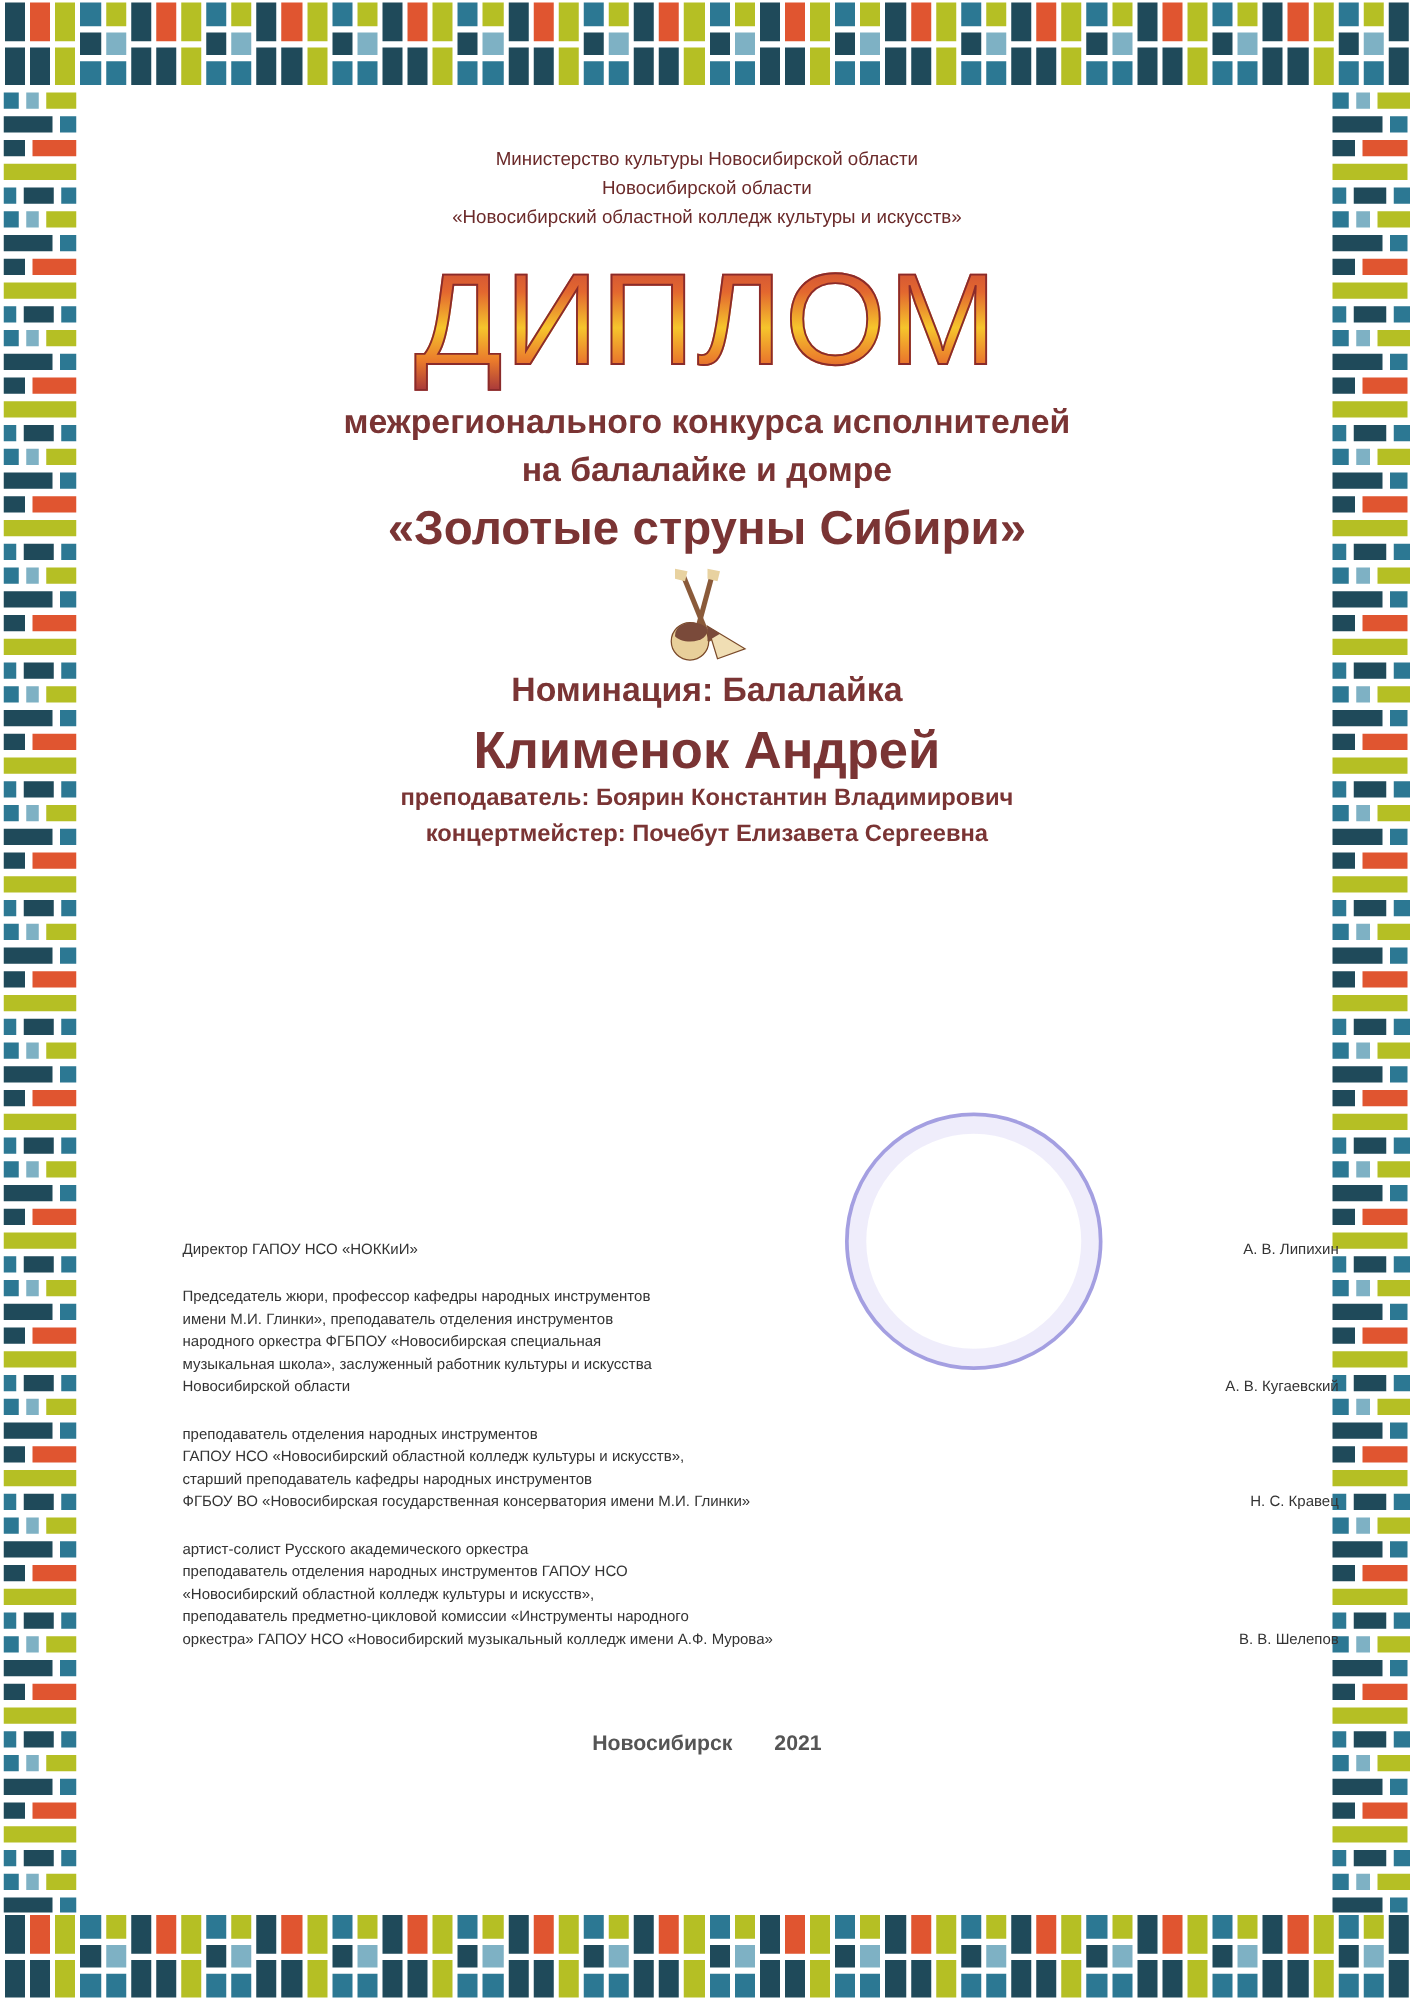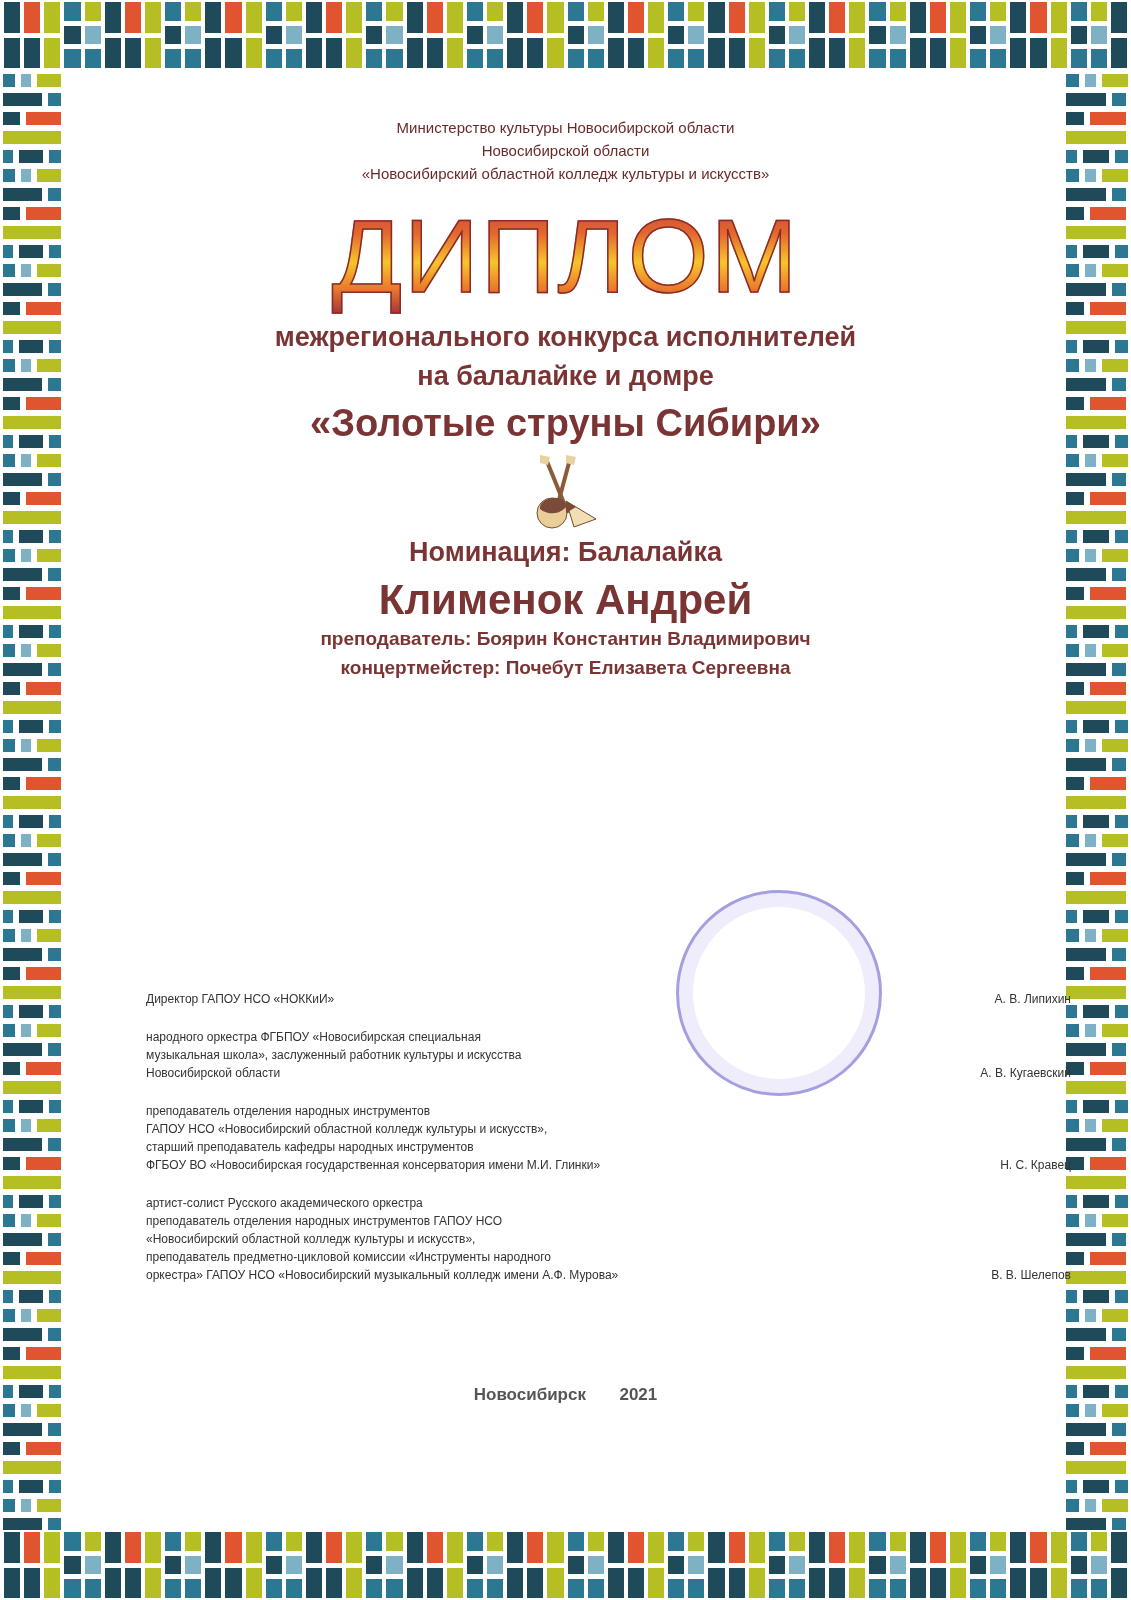"Председатель жюри, профессор кафедры" div { html: none -> <div>Председатель жюри, профессор кафедры народных инструментов</div> }
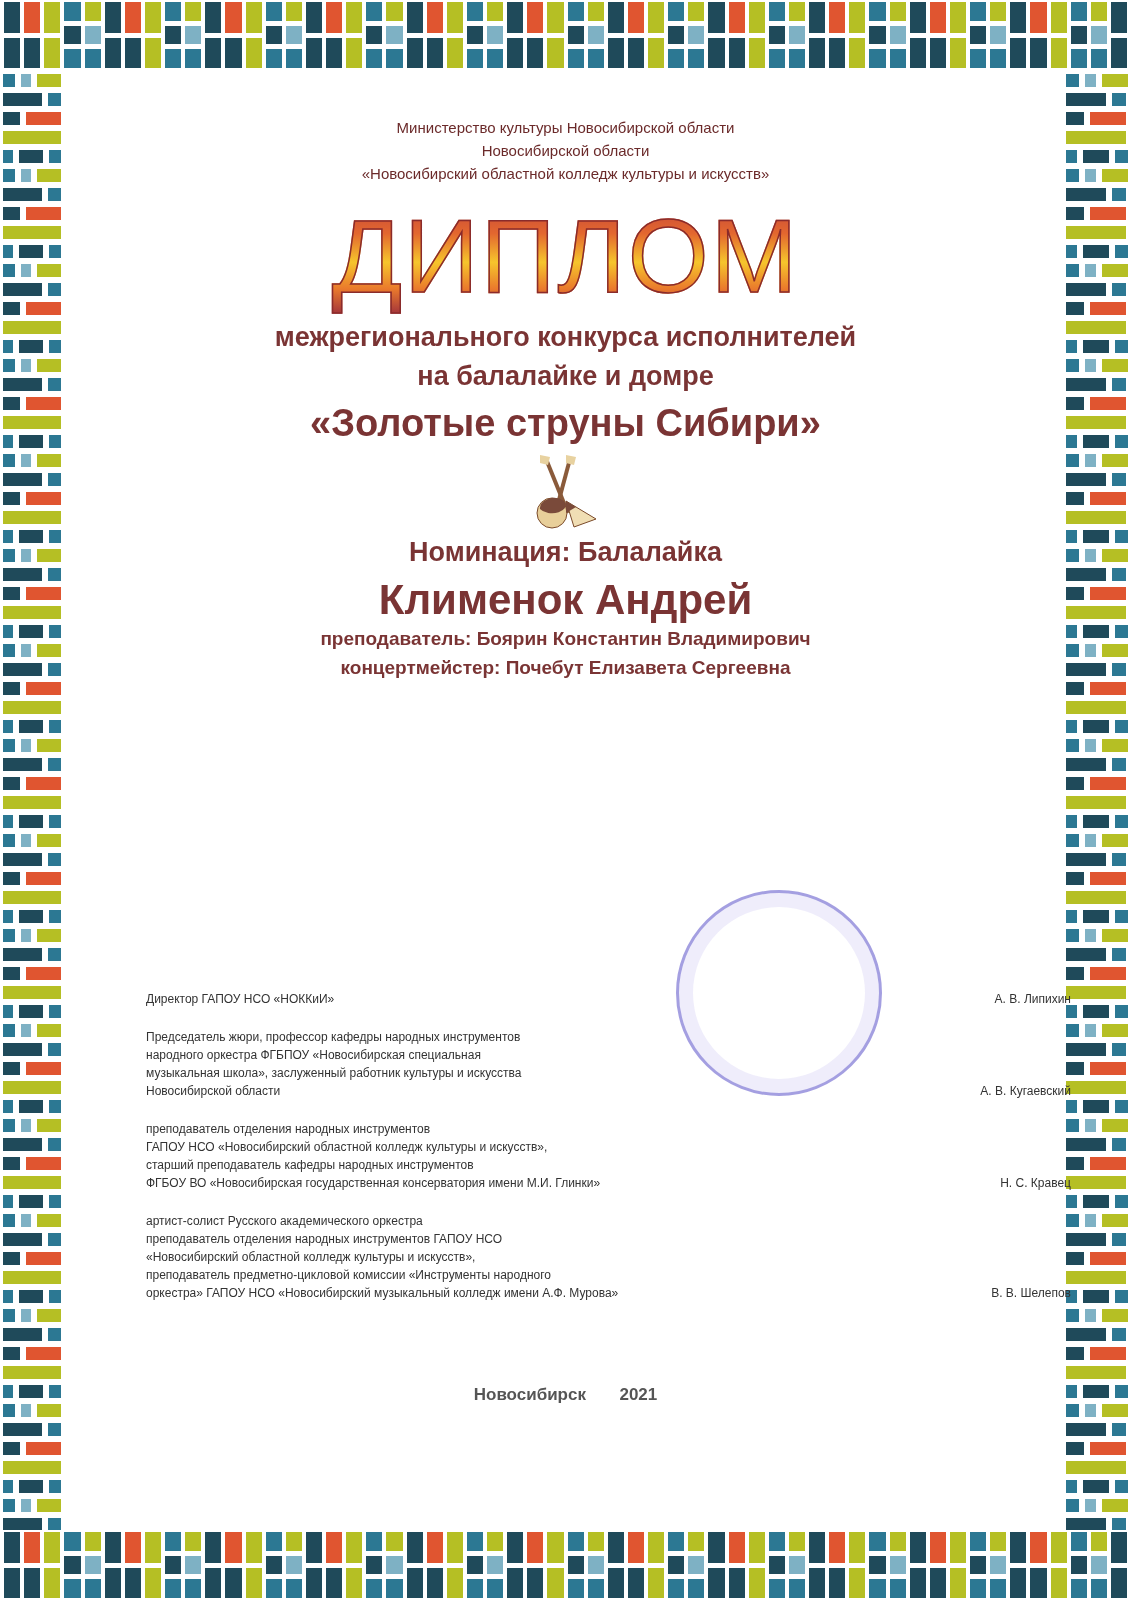"имени М.И. Глинки», преподаватель" div { html: none -> <div>имени М.И. Глинки», преподаватель отделения инструментов</div> }
